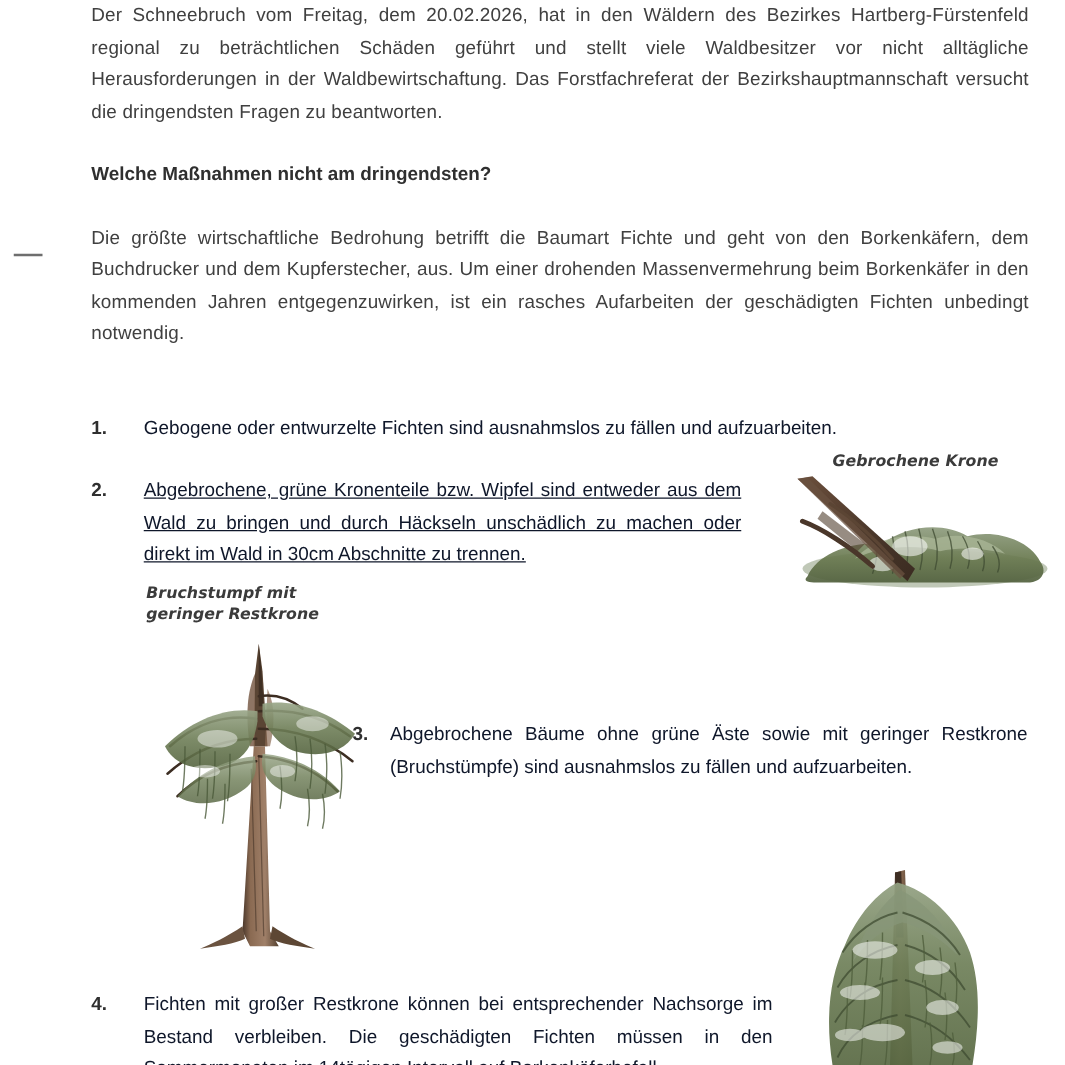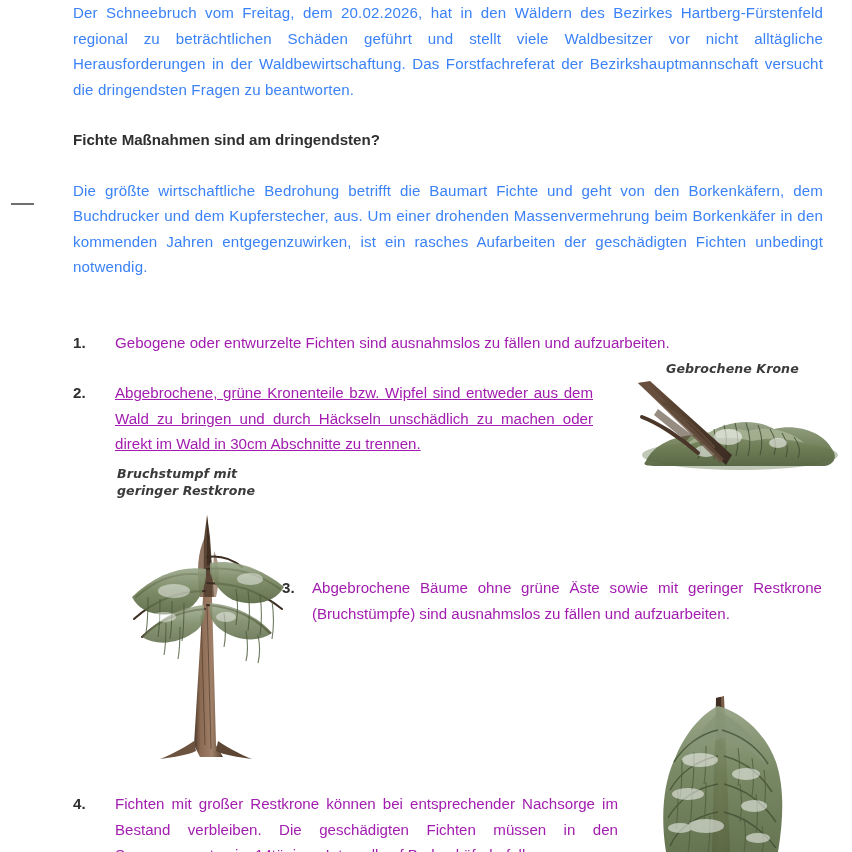"Der Schneebruch vom Freitag, dem" p.body-text { color: #3b82f6 -> #404040 }
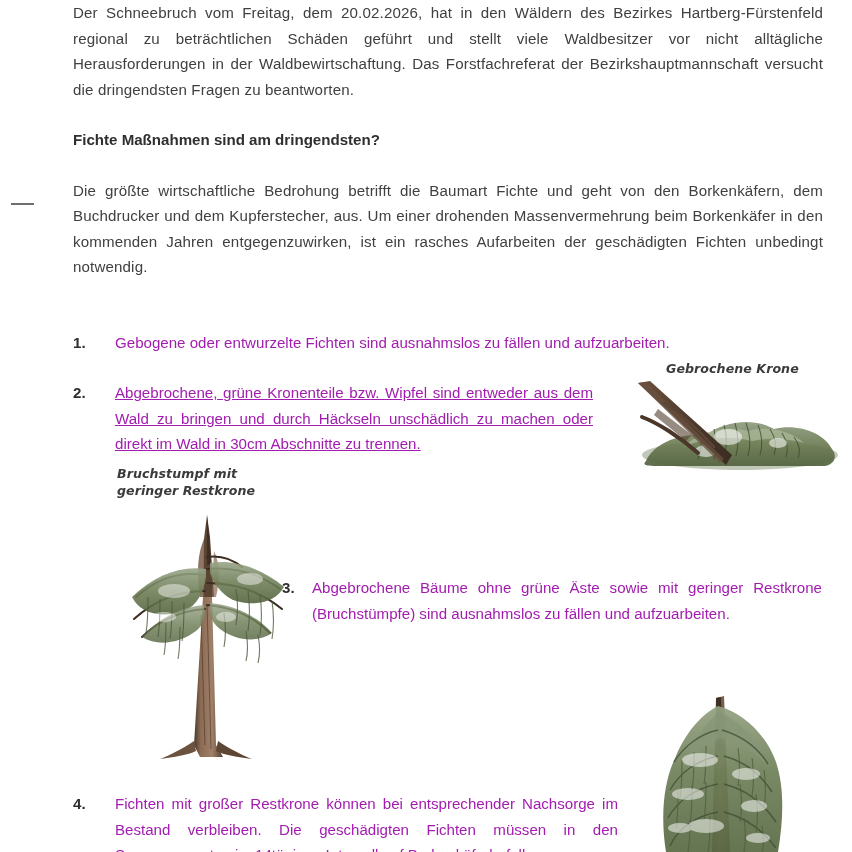"Fichte Maßnahmen sind am dringendsten?" p.heading { text: Fichte Maßnahmen sind -> Welche Maßnahmen nicht }
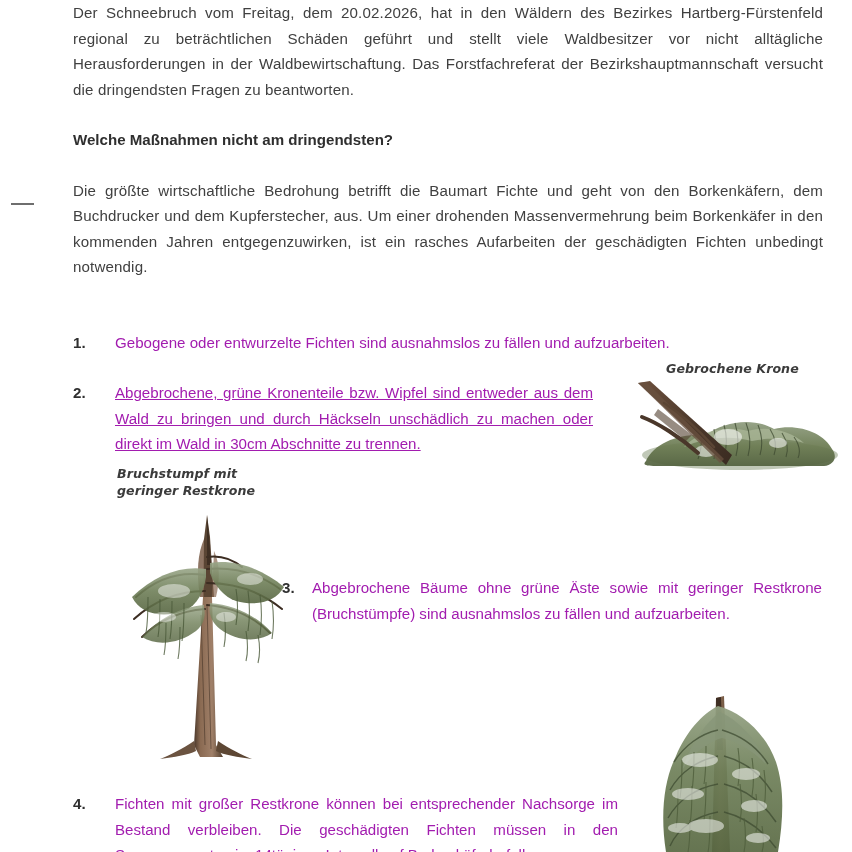"Gebogene oder entwurzelte Fichten sind" .list-body { color: #a21caf -> #0f172a }
